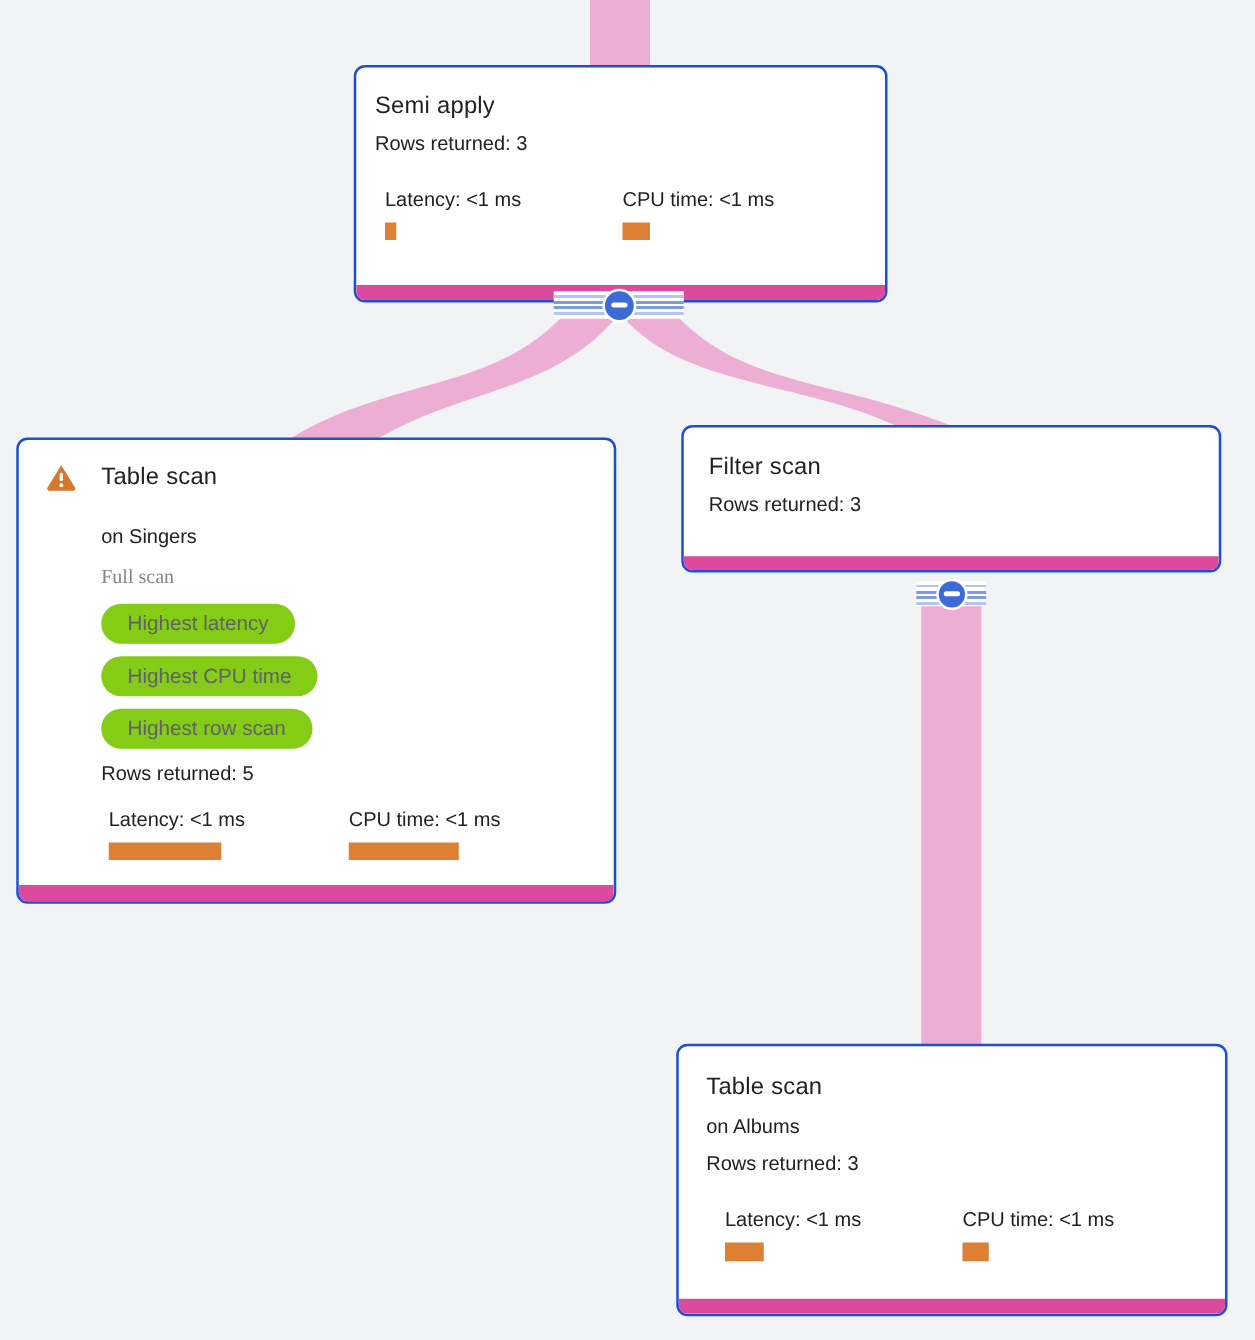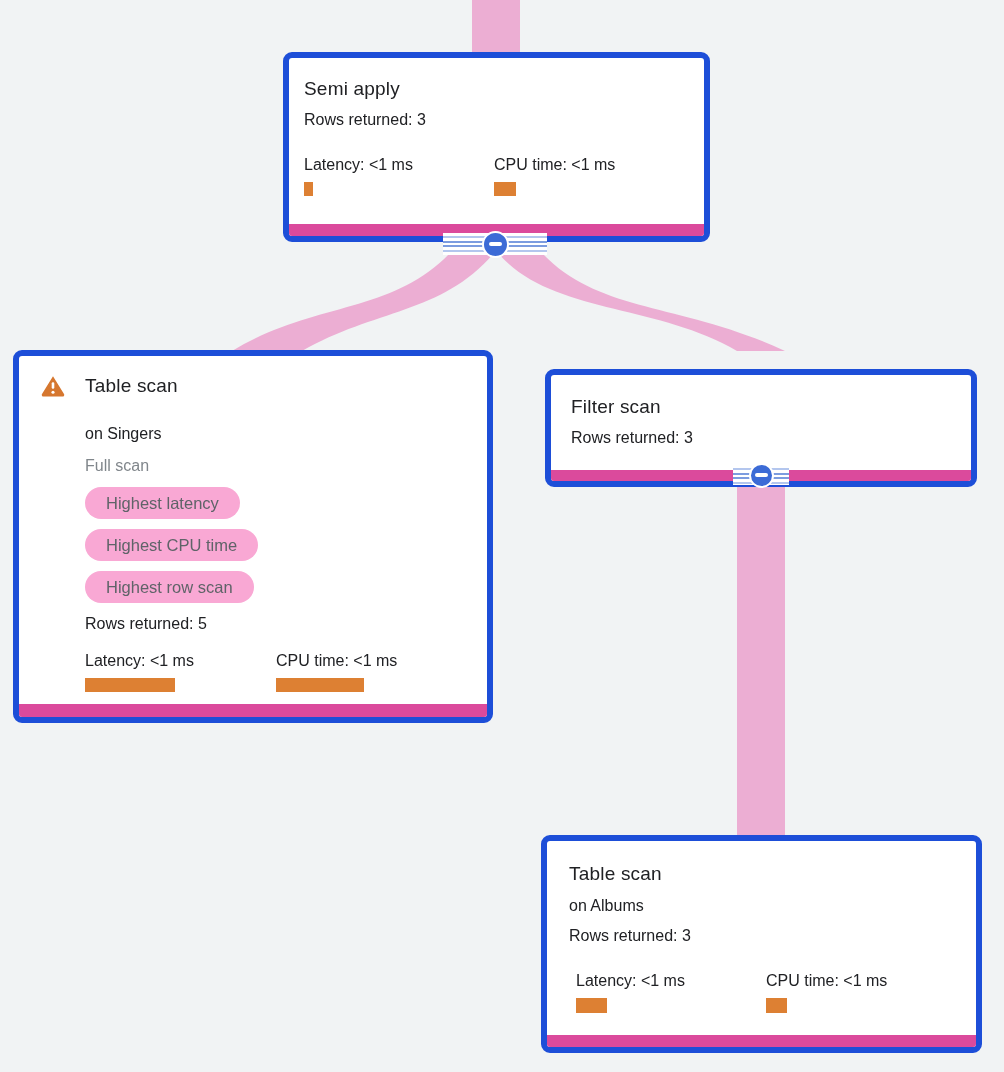"Semi apply" .node { border: 6px solid #1d4ed8 -> 2px solid #1d4ed8 }
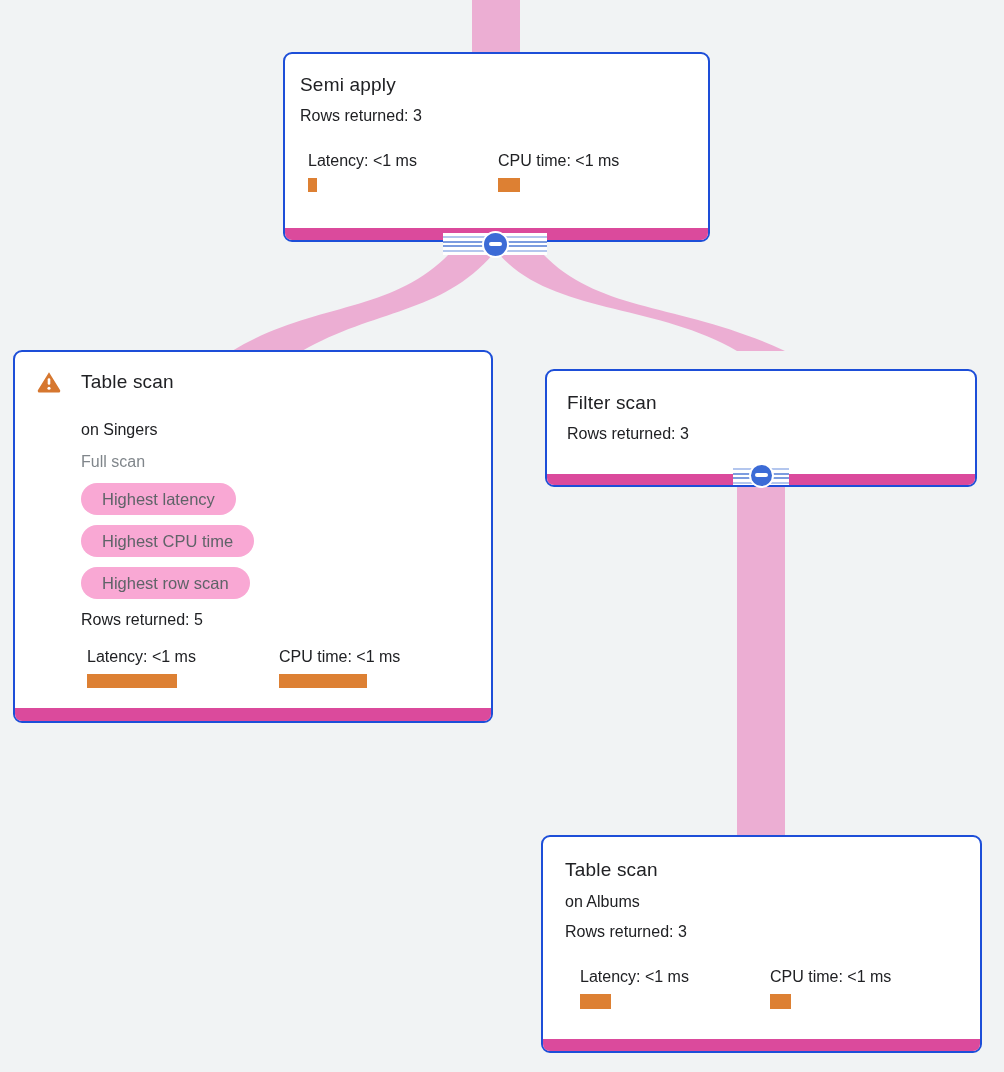"Filter scan" #node-filter-scan { top: 369px -> 340px }
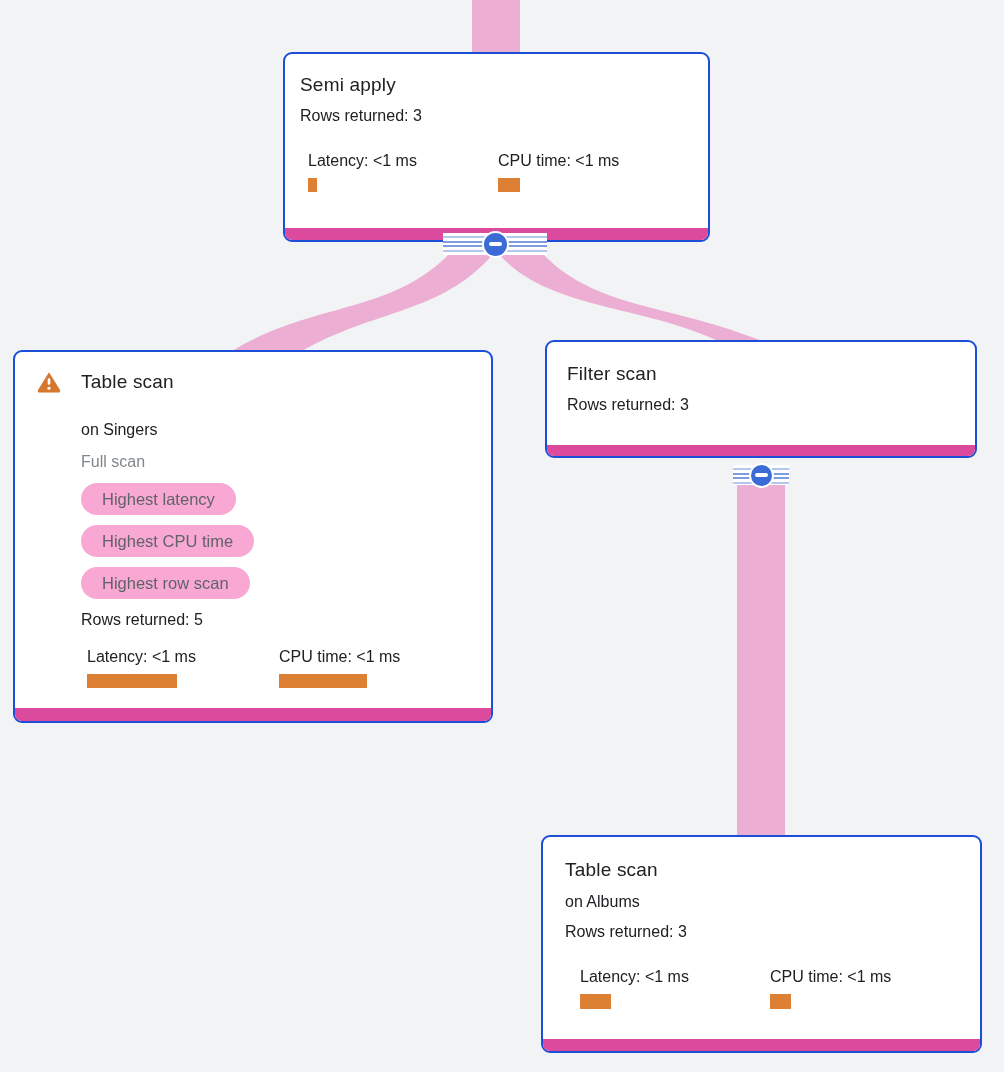"Full scan" #node-scan-singers .sub2 { font-family: none -> Liberation Serif, serif }
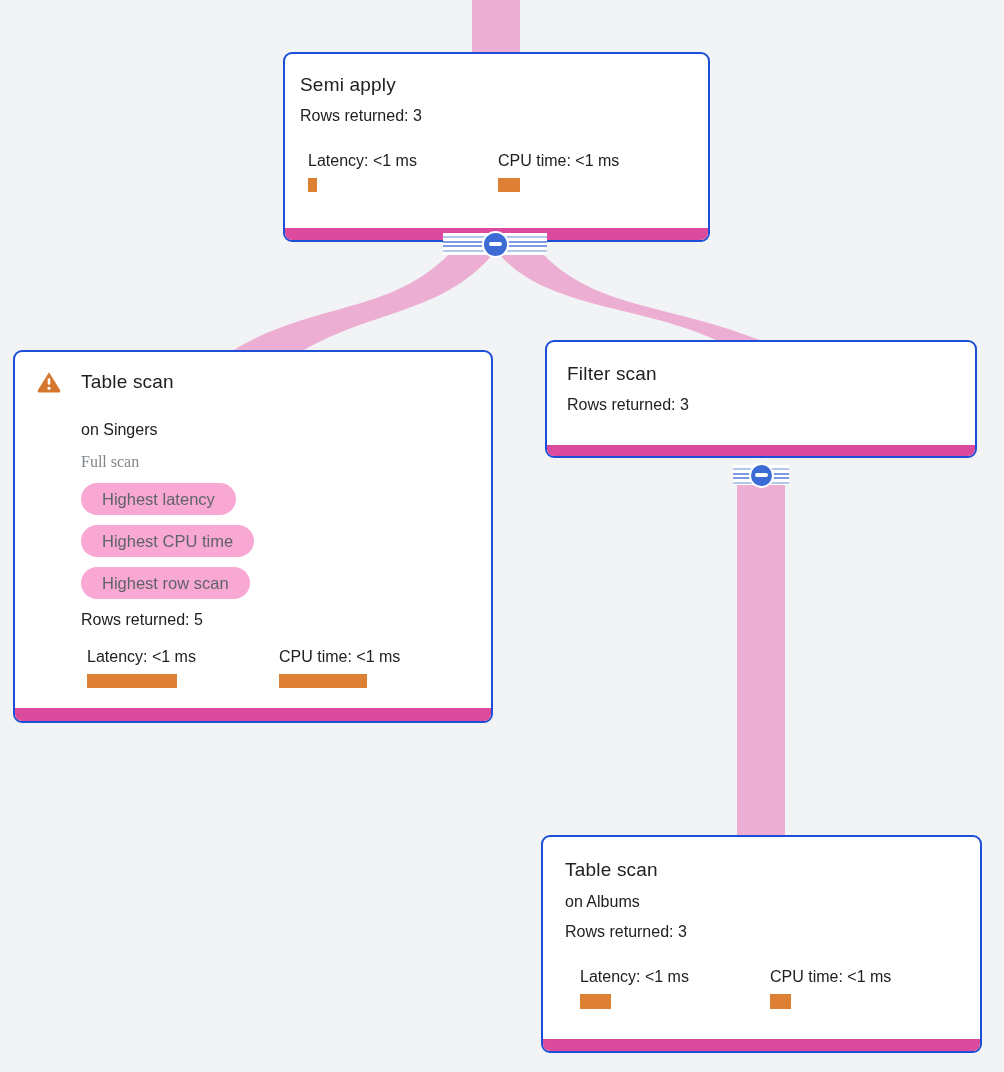"Highest latency" .badge { background: #f9a8d4 -> #84cc16 }
